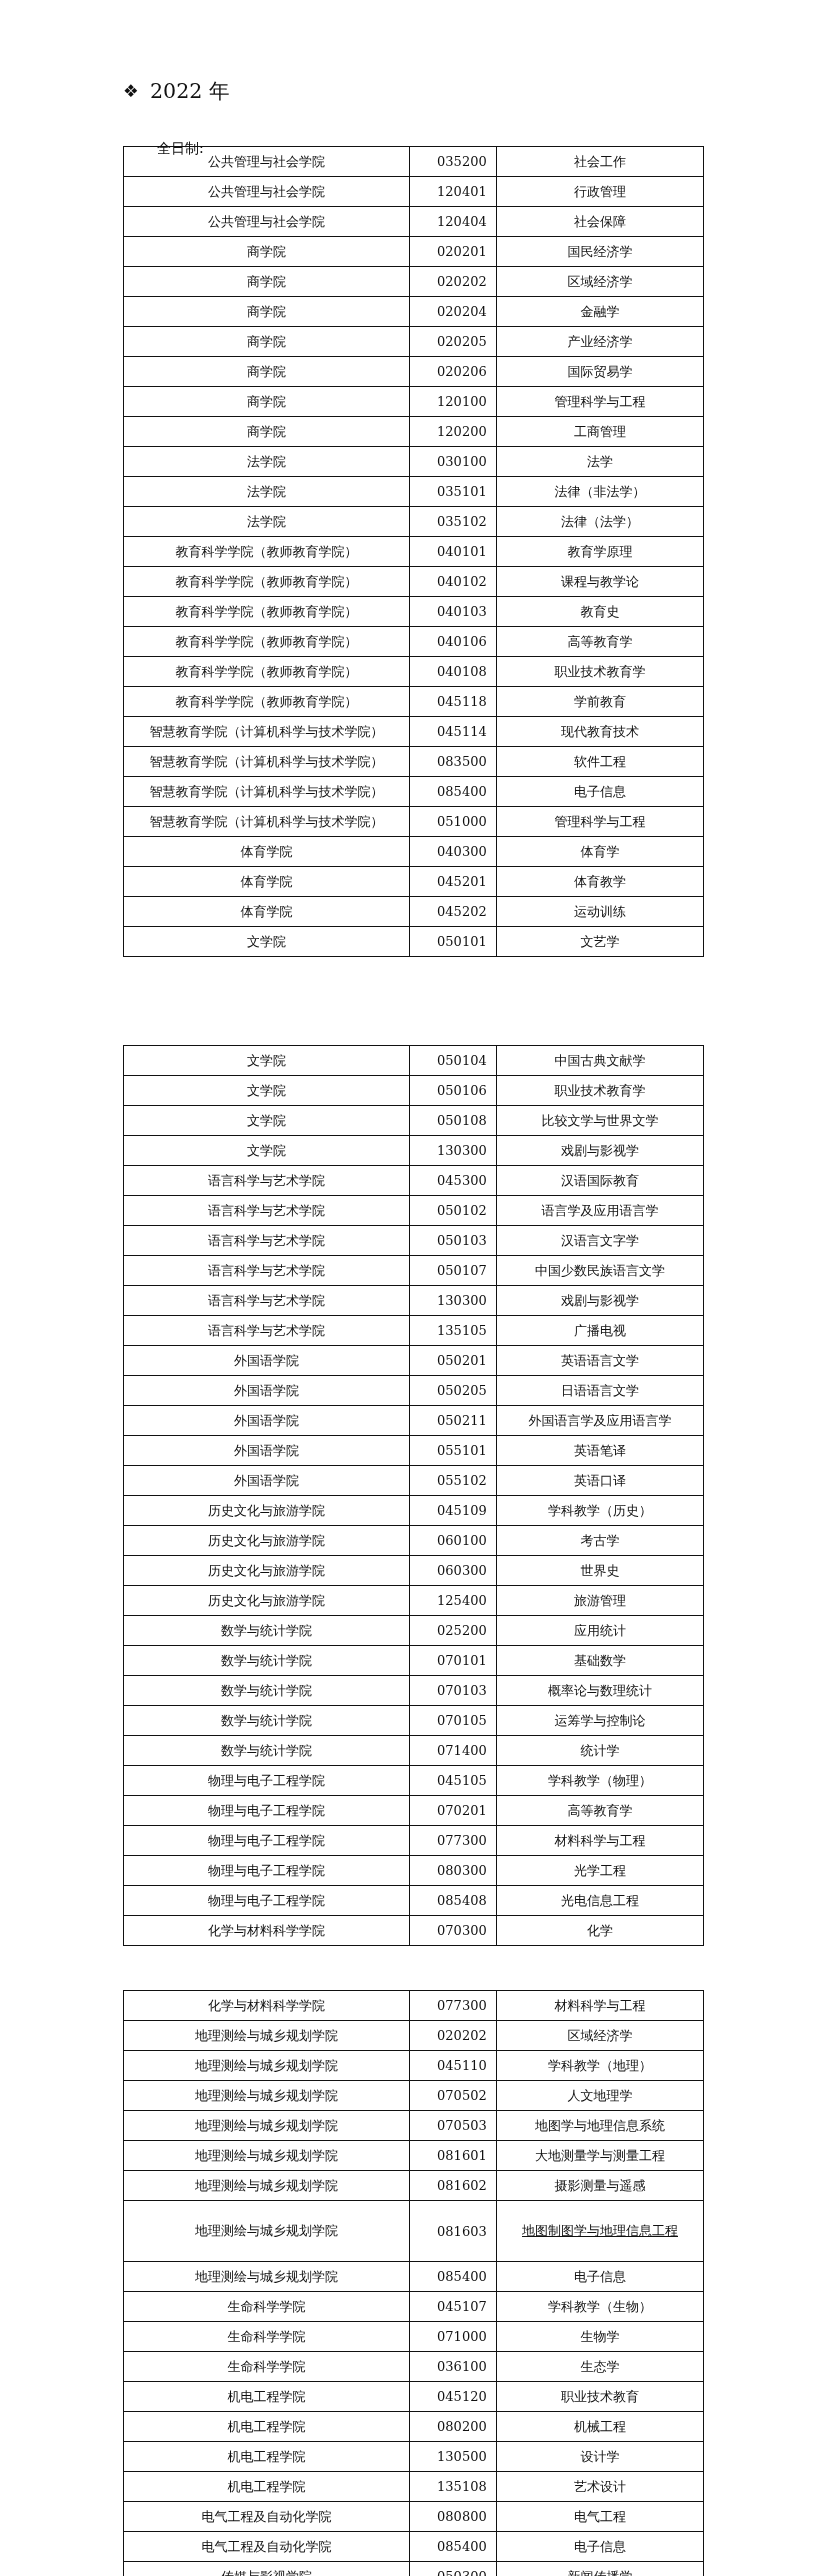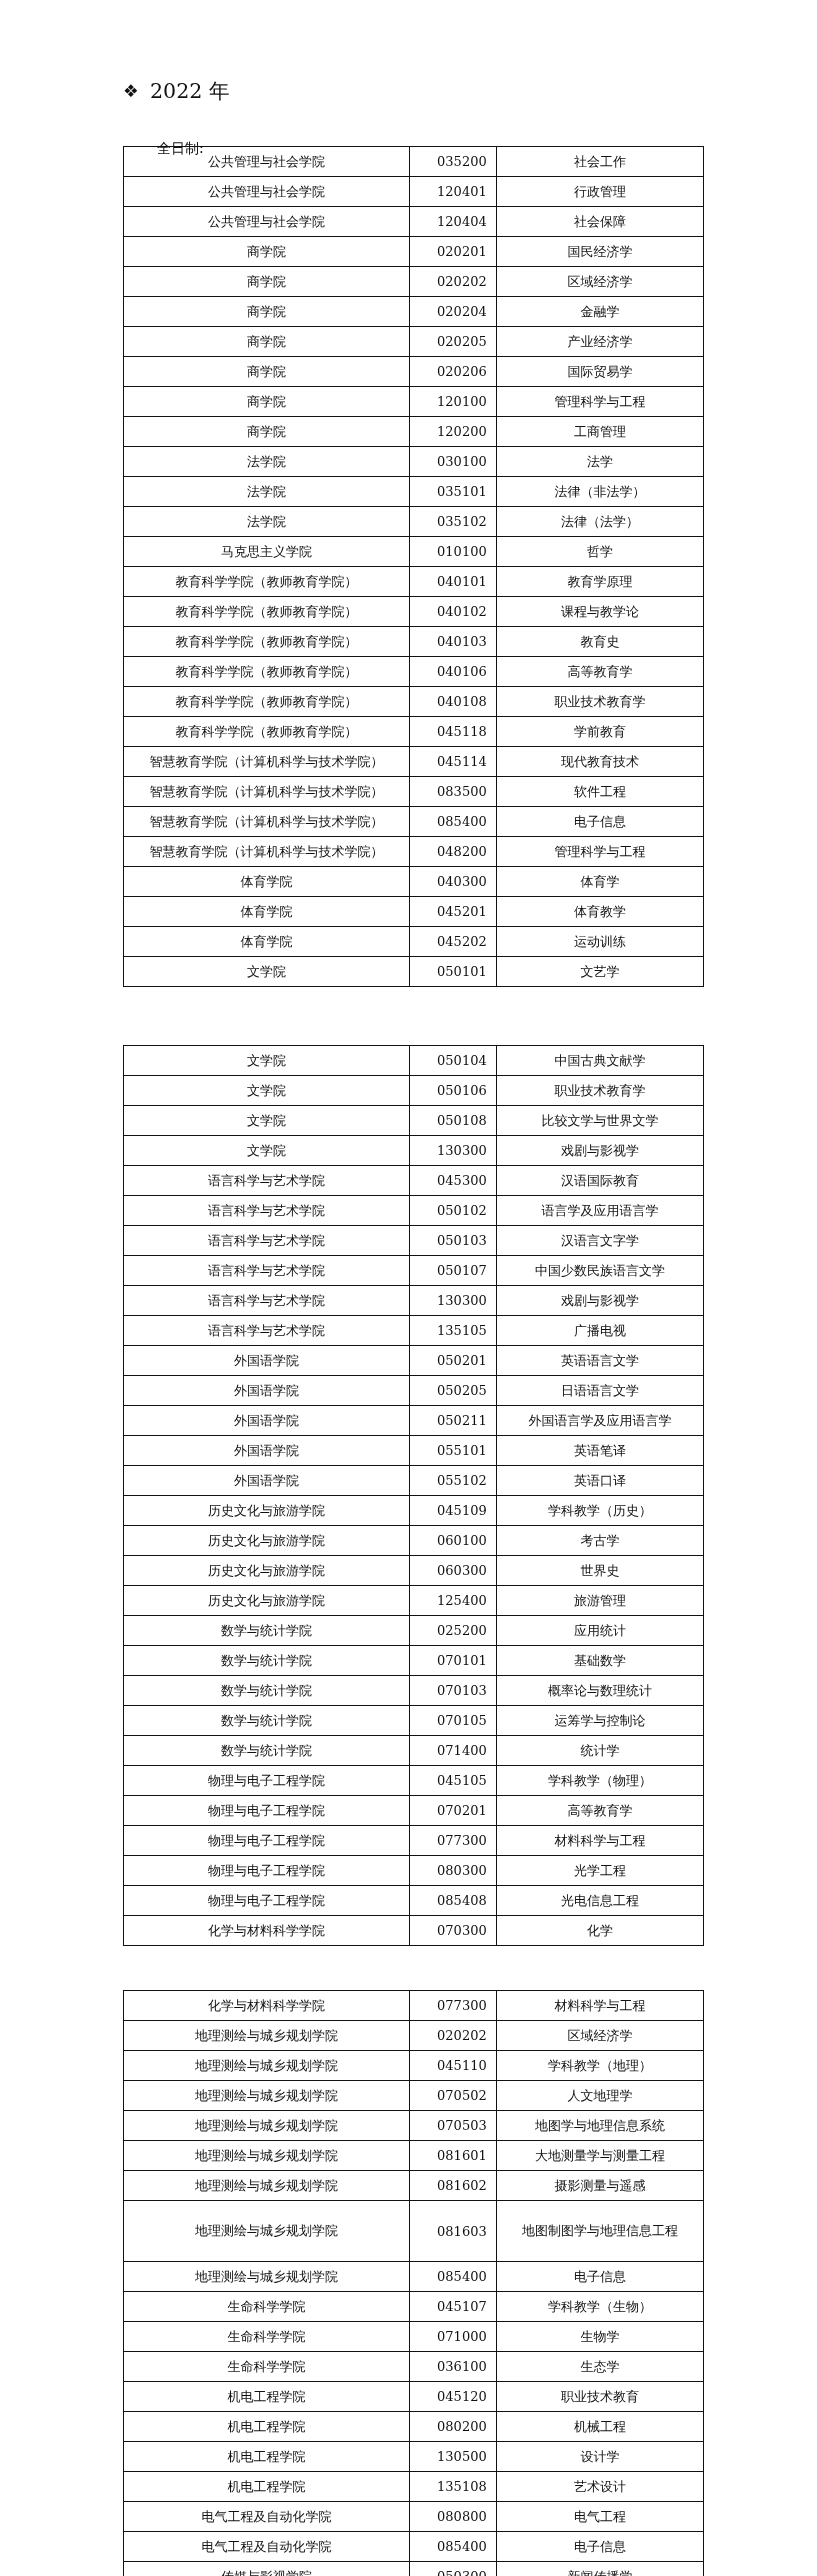"马克思主义学院" tr { html: <tr> <td>马克思主义学院</td> <td>010100</td> <td>哲学</td> </tr> -> none }
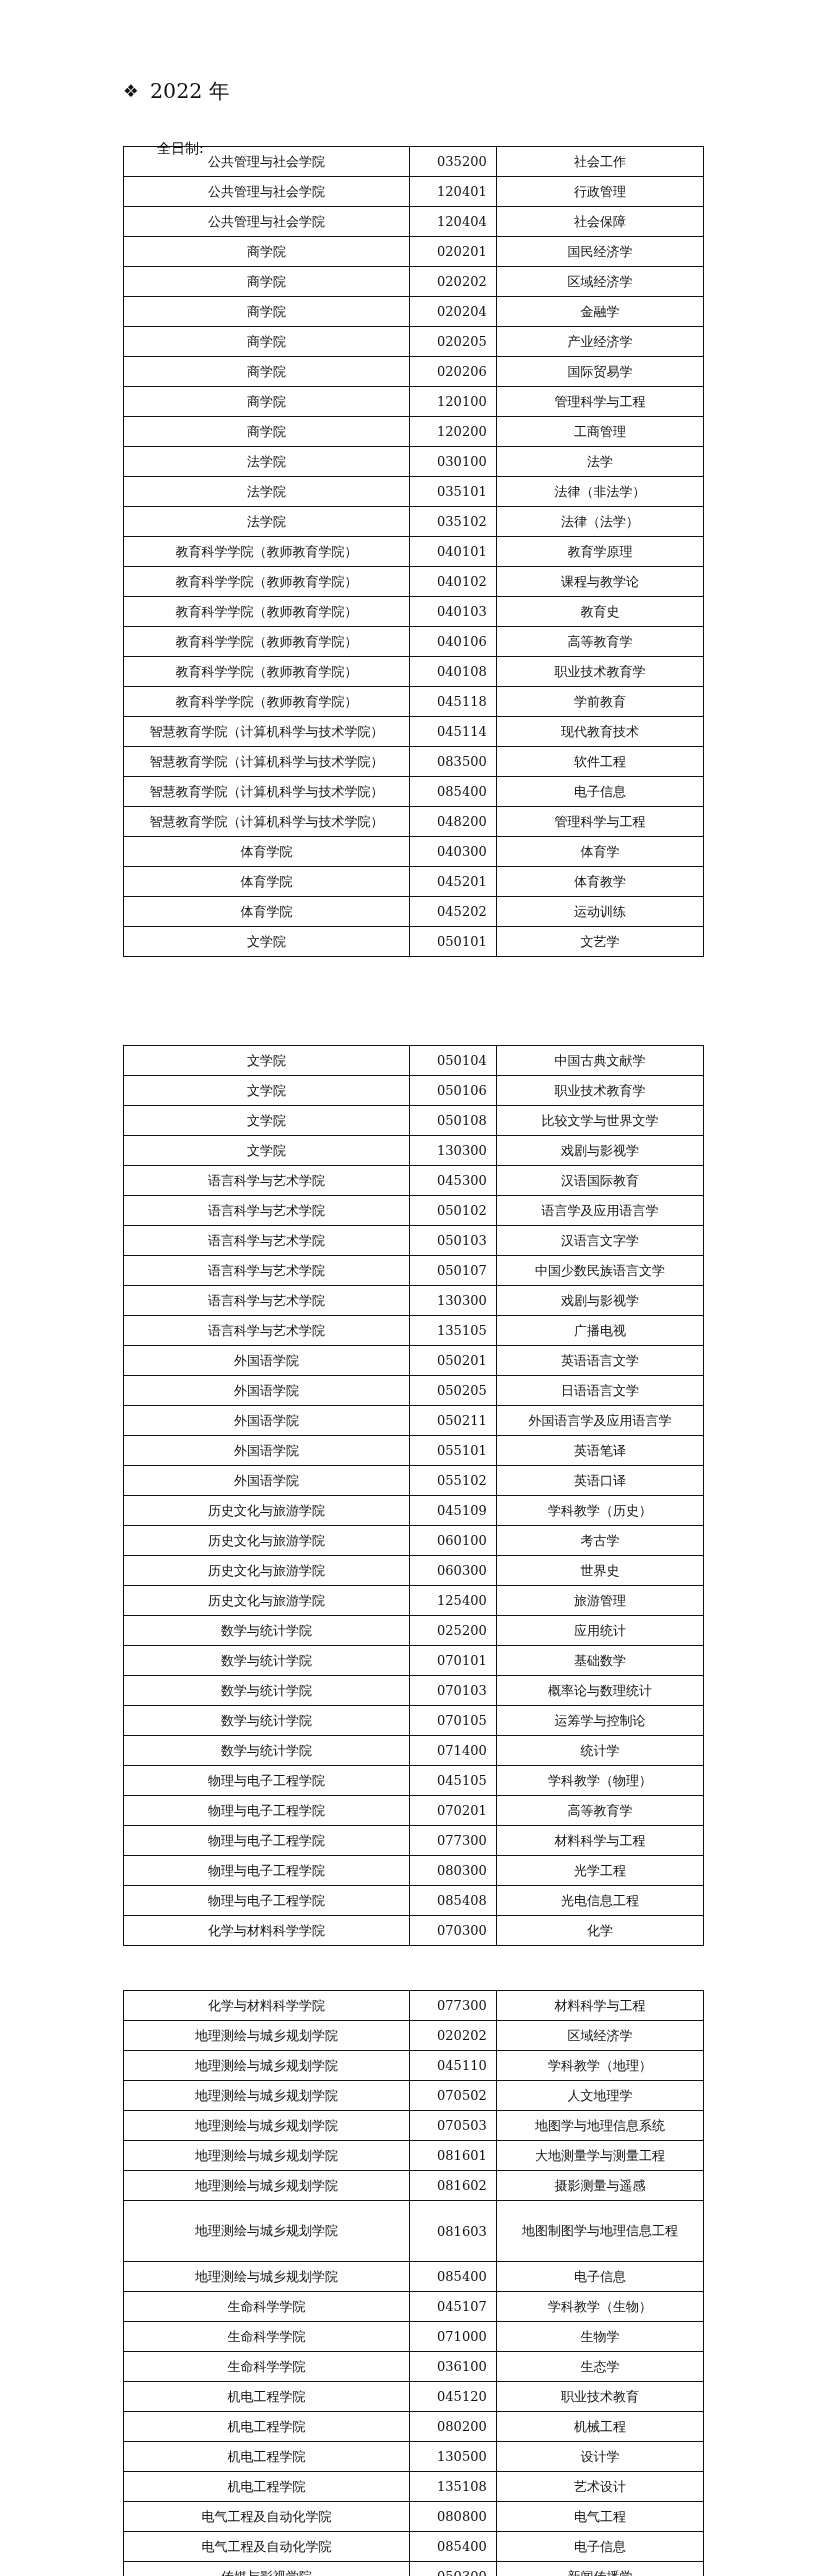"048200" td.code { text: 048200 -> 051000 }
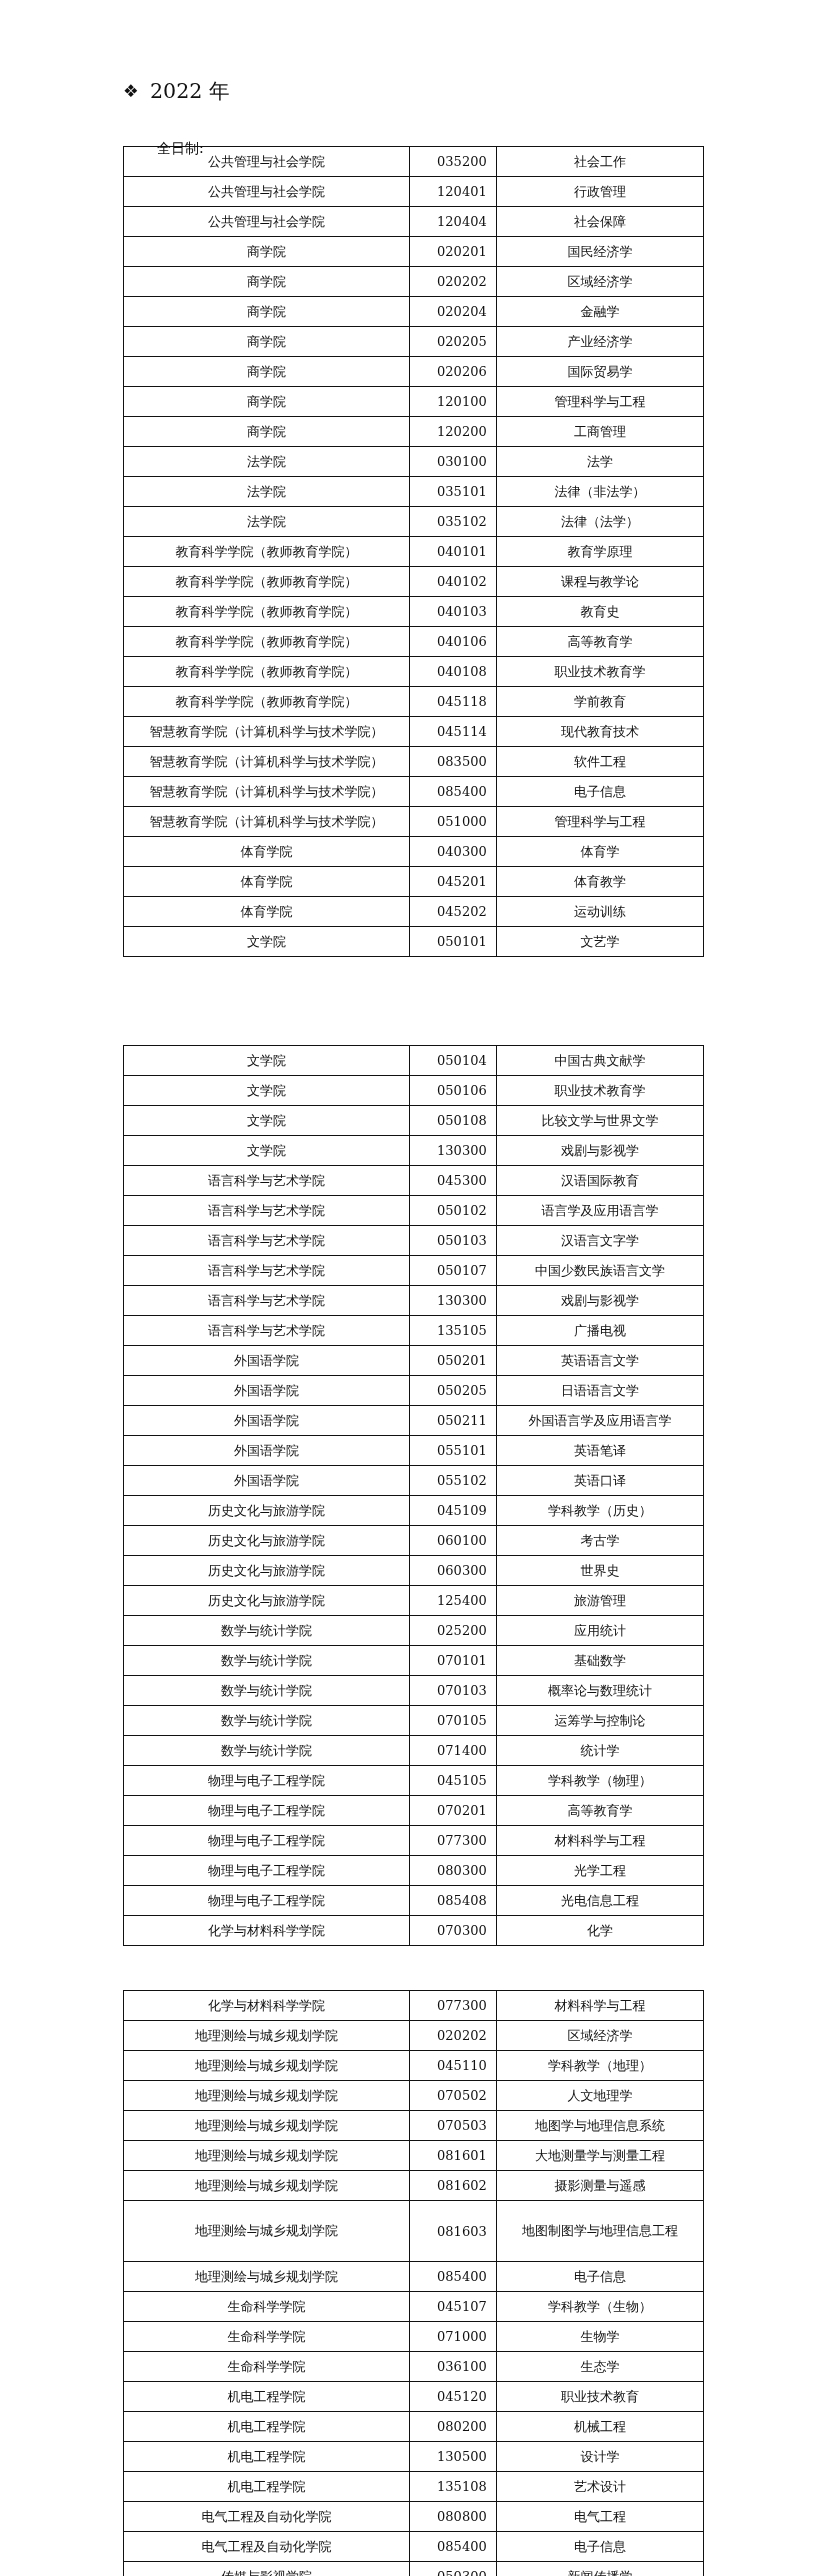"地图制图学与地理信息工程" table.grid td.wrap { text-decoration: none -> underline }
